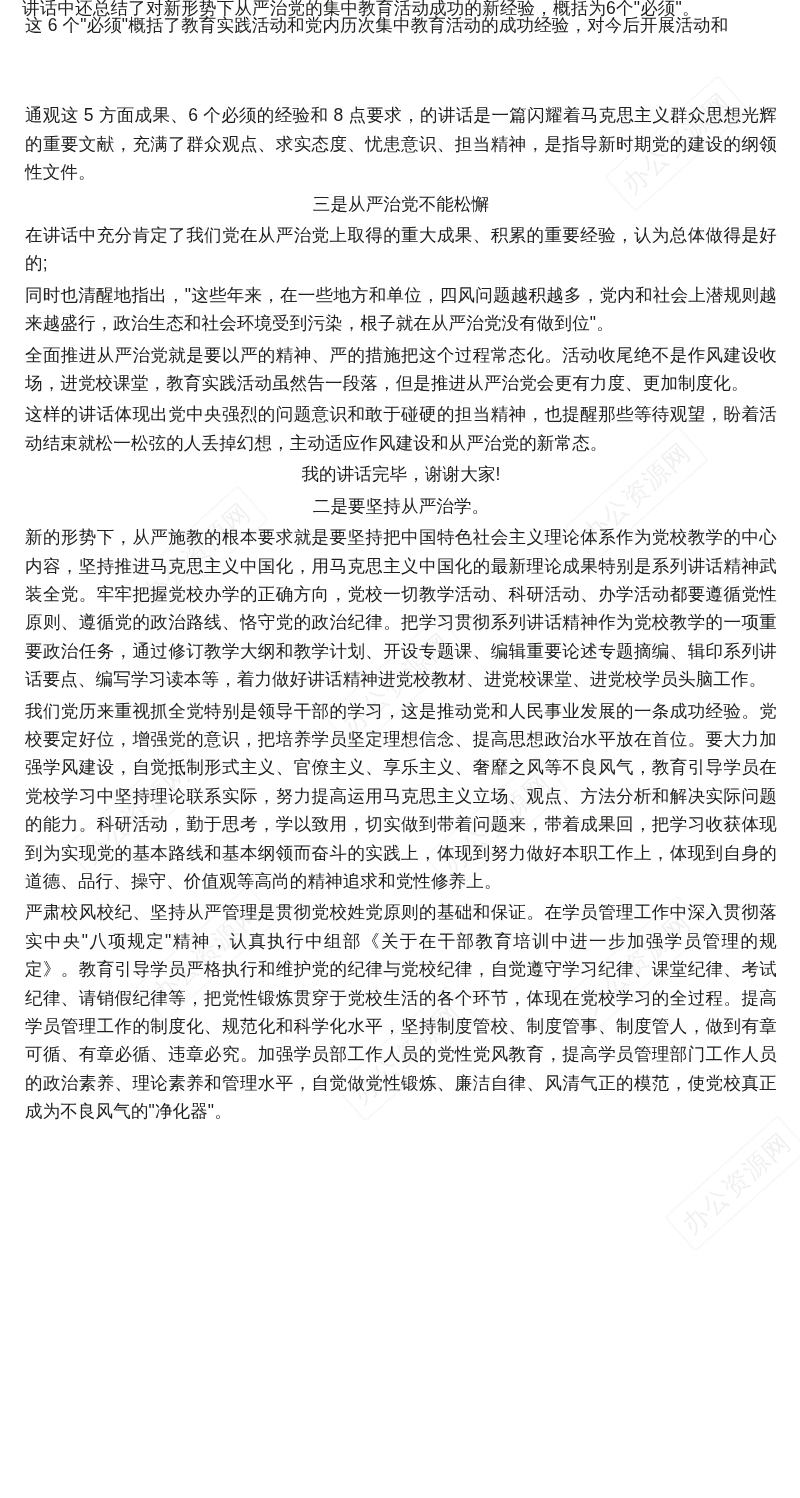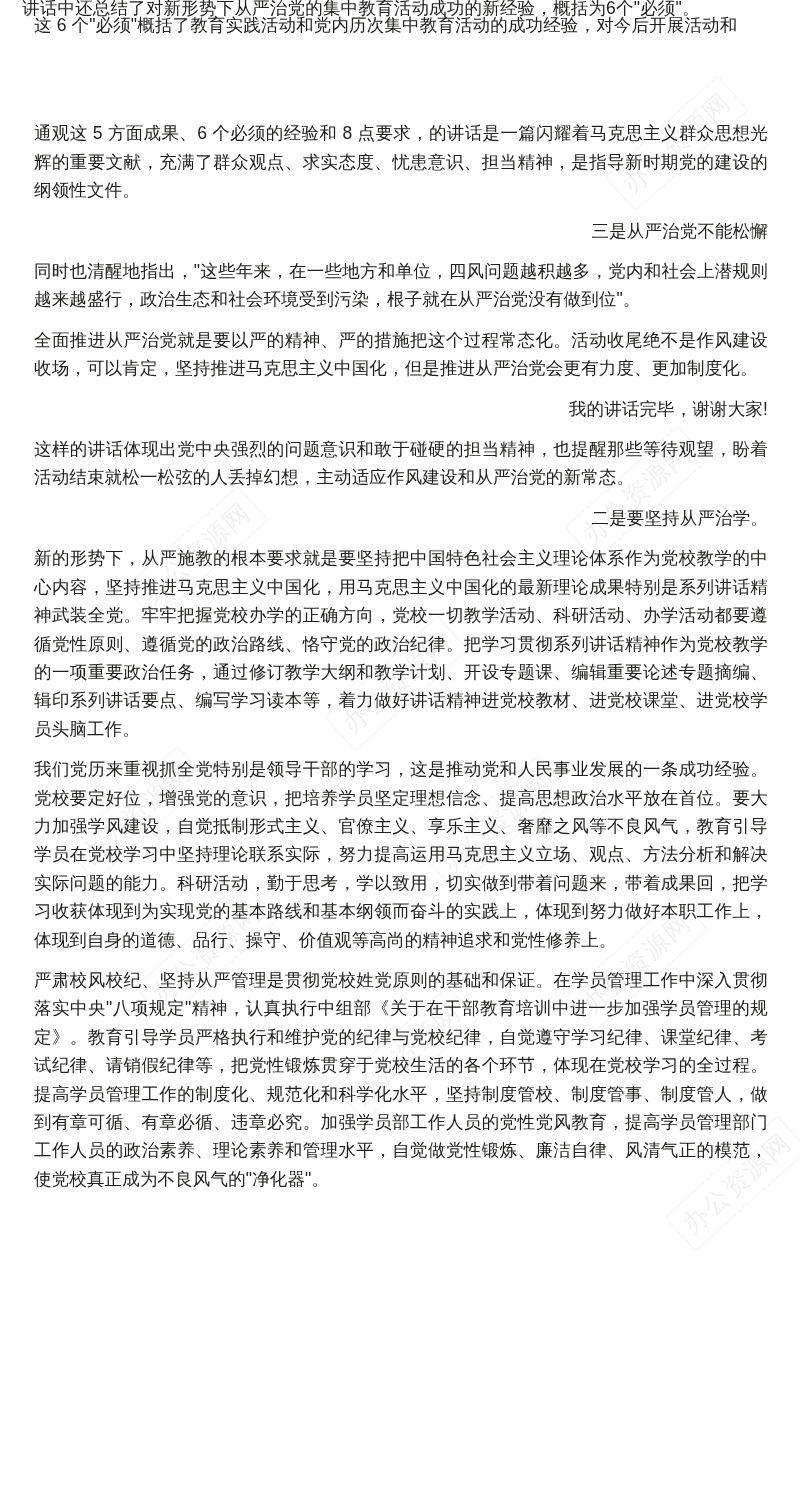"这 6" .para { margin: 12px -> 3px }
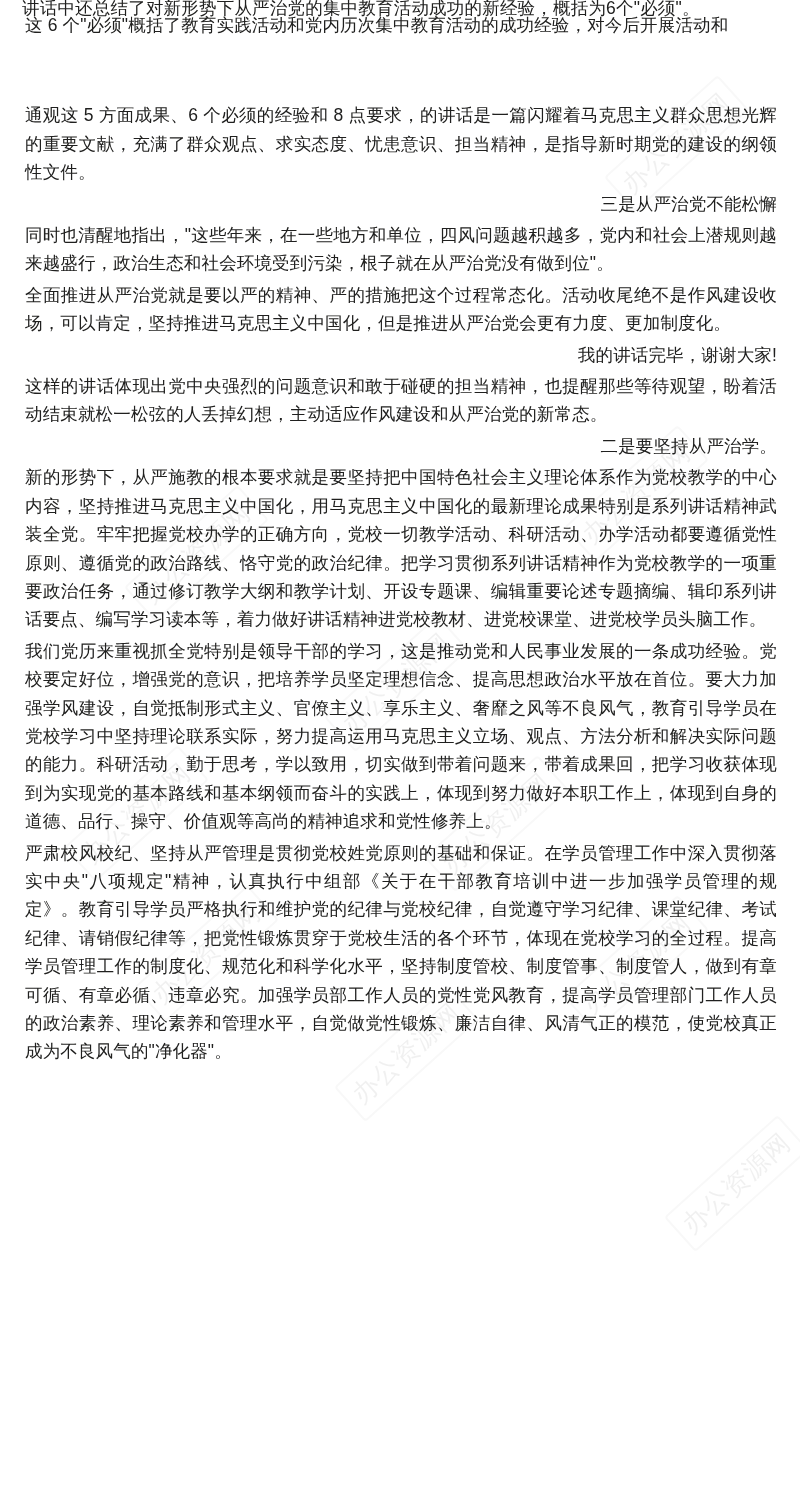"三是从严治党不能松懈" .para.nojust { text-align: right -> center }
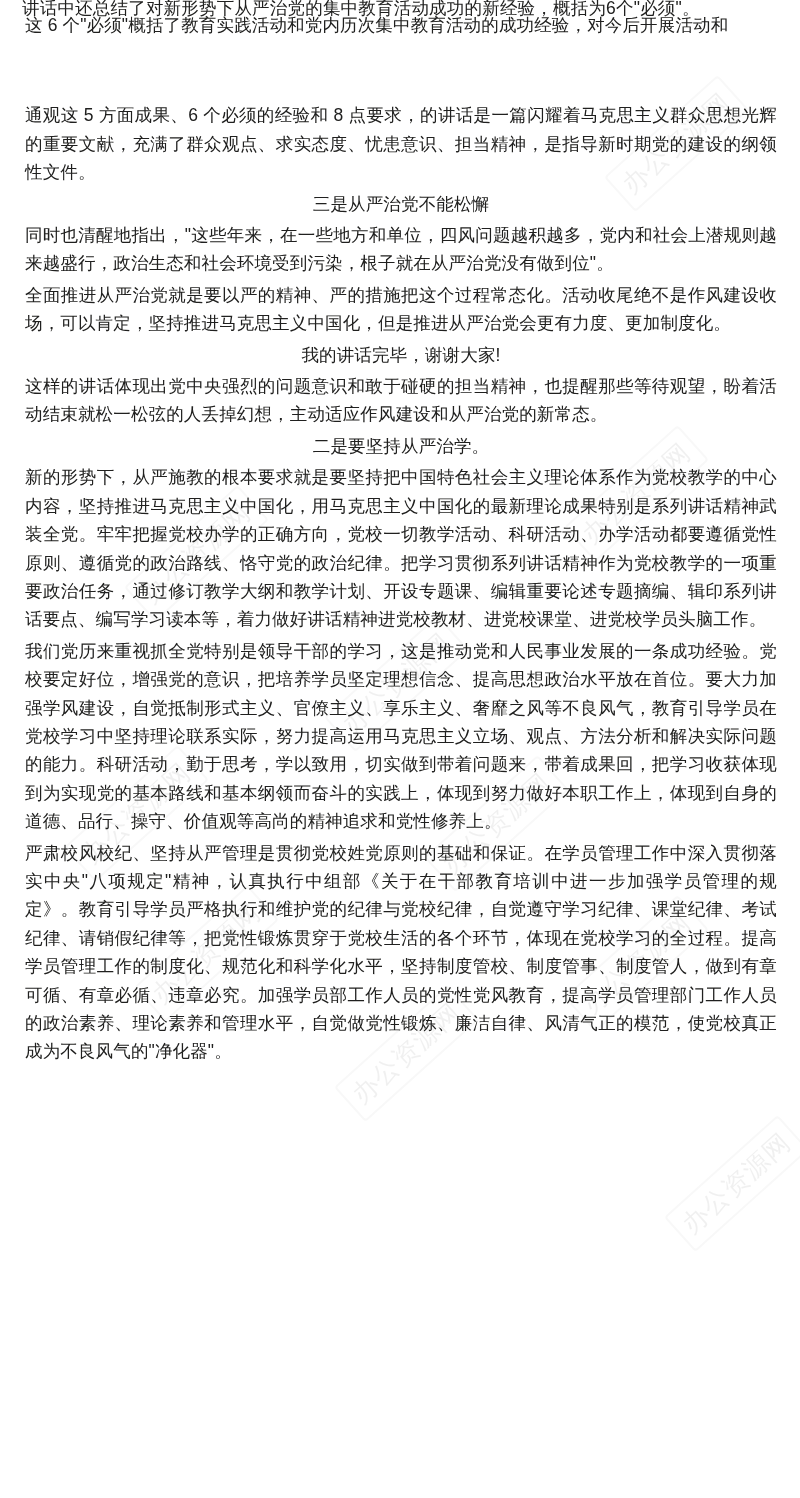"在讲话中充分肯定了我们党在从严治党上取得的重大成果、积累的重要经验，认为总体做得" p.para { html: none -> <p>在讲话中充分肯定了我们党在从严治党上取得的重大成果、积累的重要经验，认为总体做得是好的;</p> }
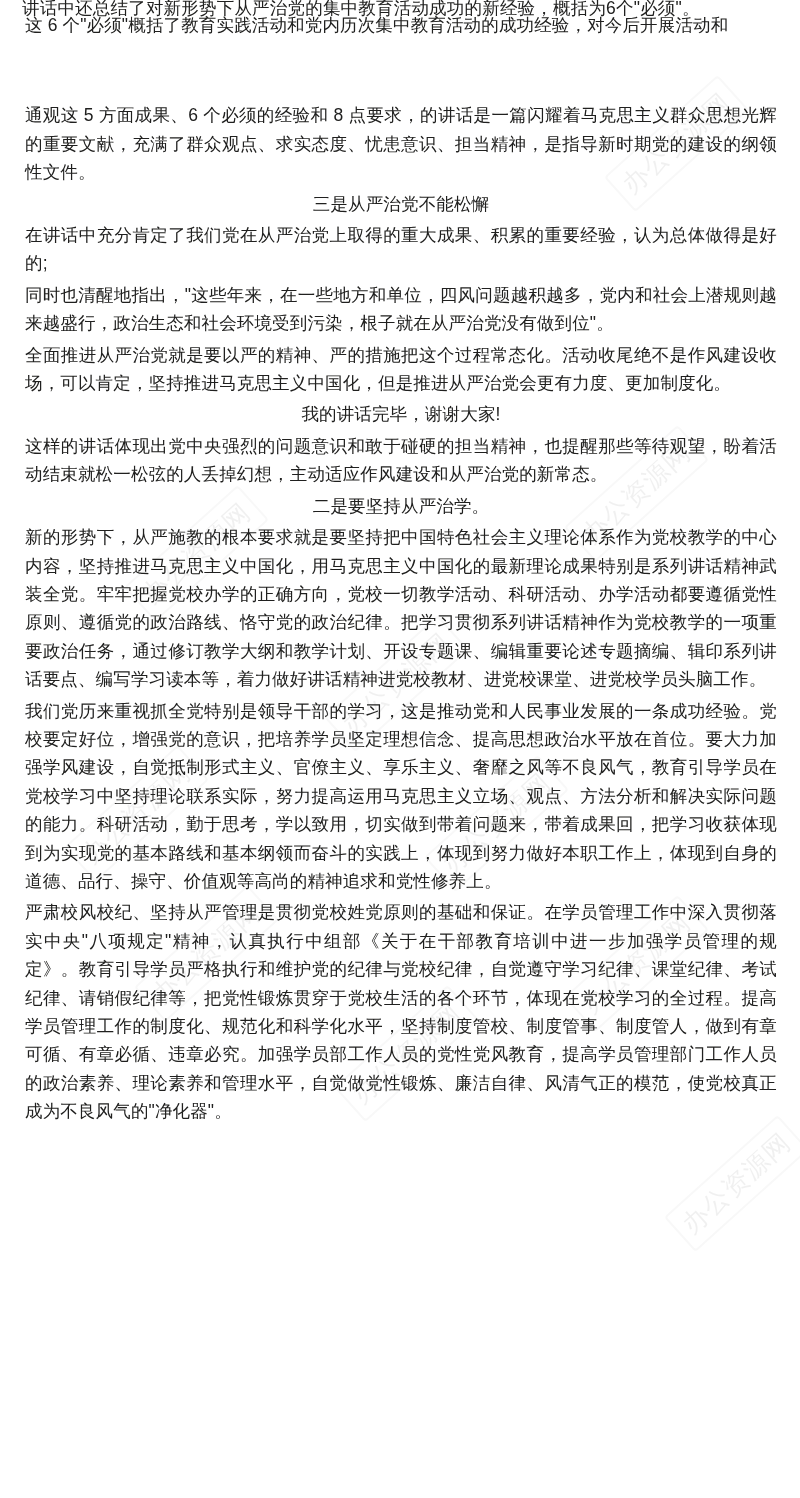"全面推进从严治党就是要以严的精神、严的措施把这个过程常态化。活动收尾绝不是作风建" p.para { text: 可以肯定，坚持推进马克思主义中国化 -> 进党校课堂，教育实践活动虽然告一段落 }
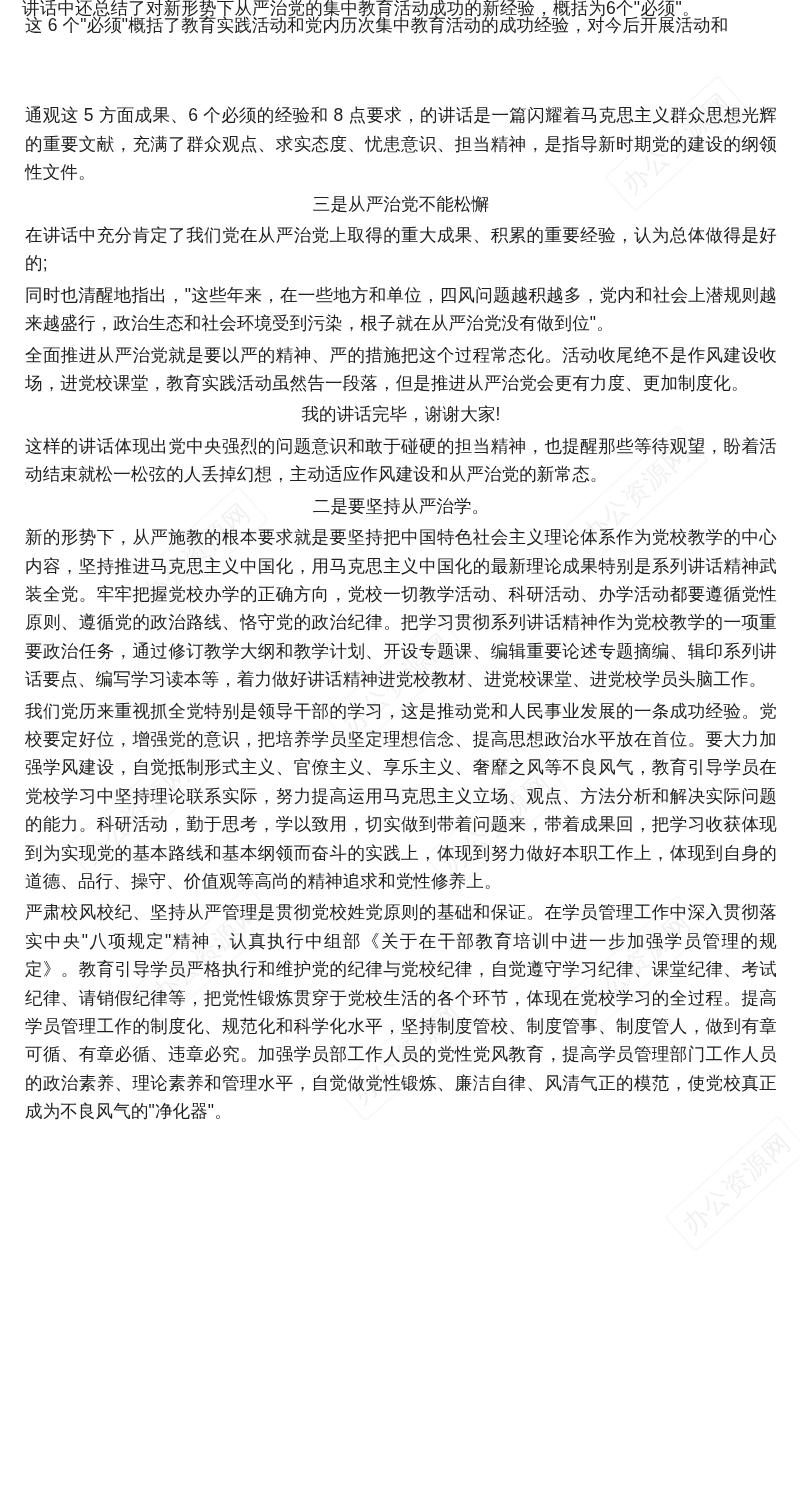"我的讲话完毕，谢谢大家!" p.para { order: before "这样的讲话体现出党中央强烈的问题意识和敢于碰硬的担当精神，也提醒那些等待观望，盼" -> after "这样的讲话体现出党中央强烈的问题意识和敢于碰硬的担当精神，也提醒那些等待观望，盼" }
